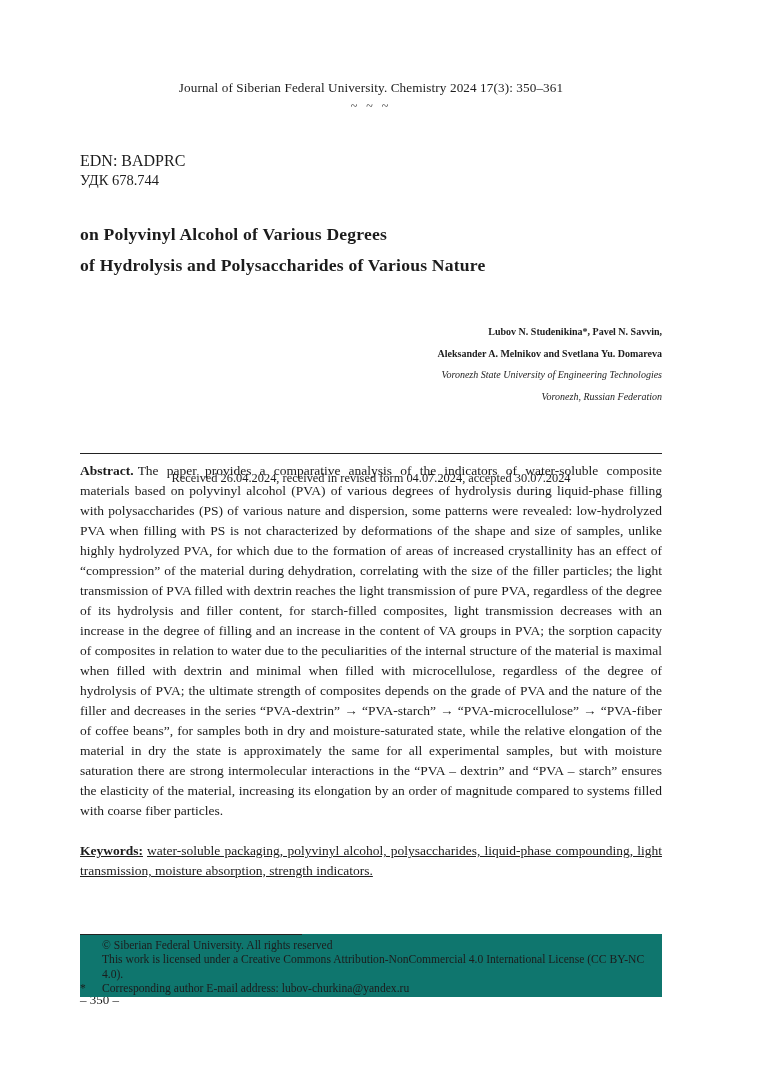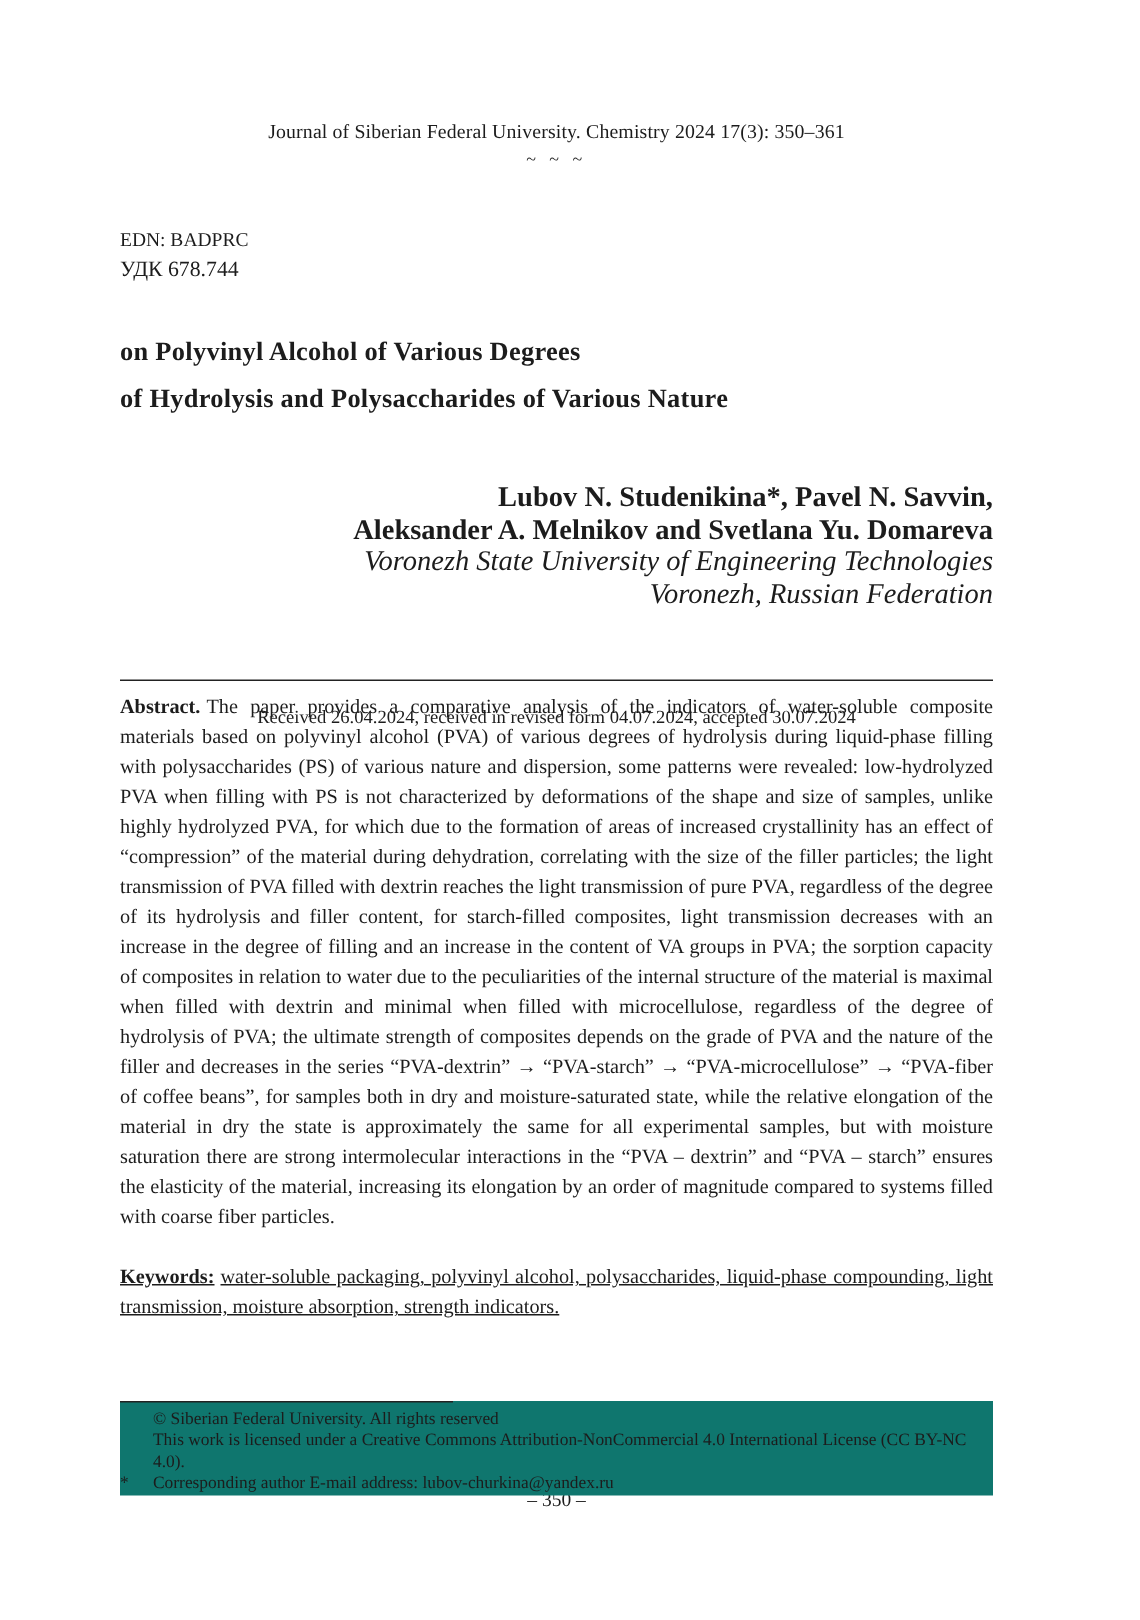"EDN: BADPRC" .edn { font-size: 13px -> 16px }
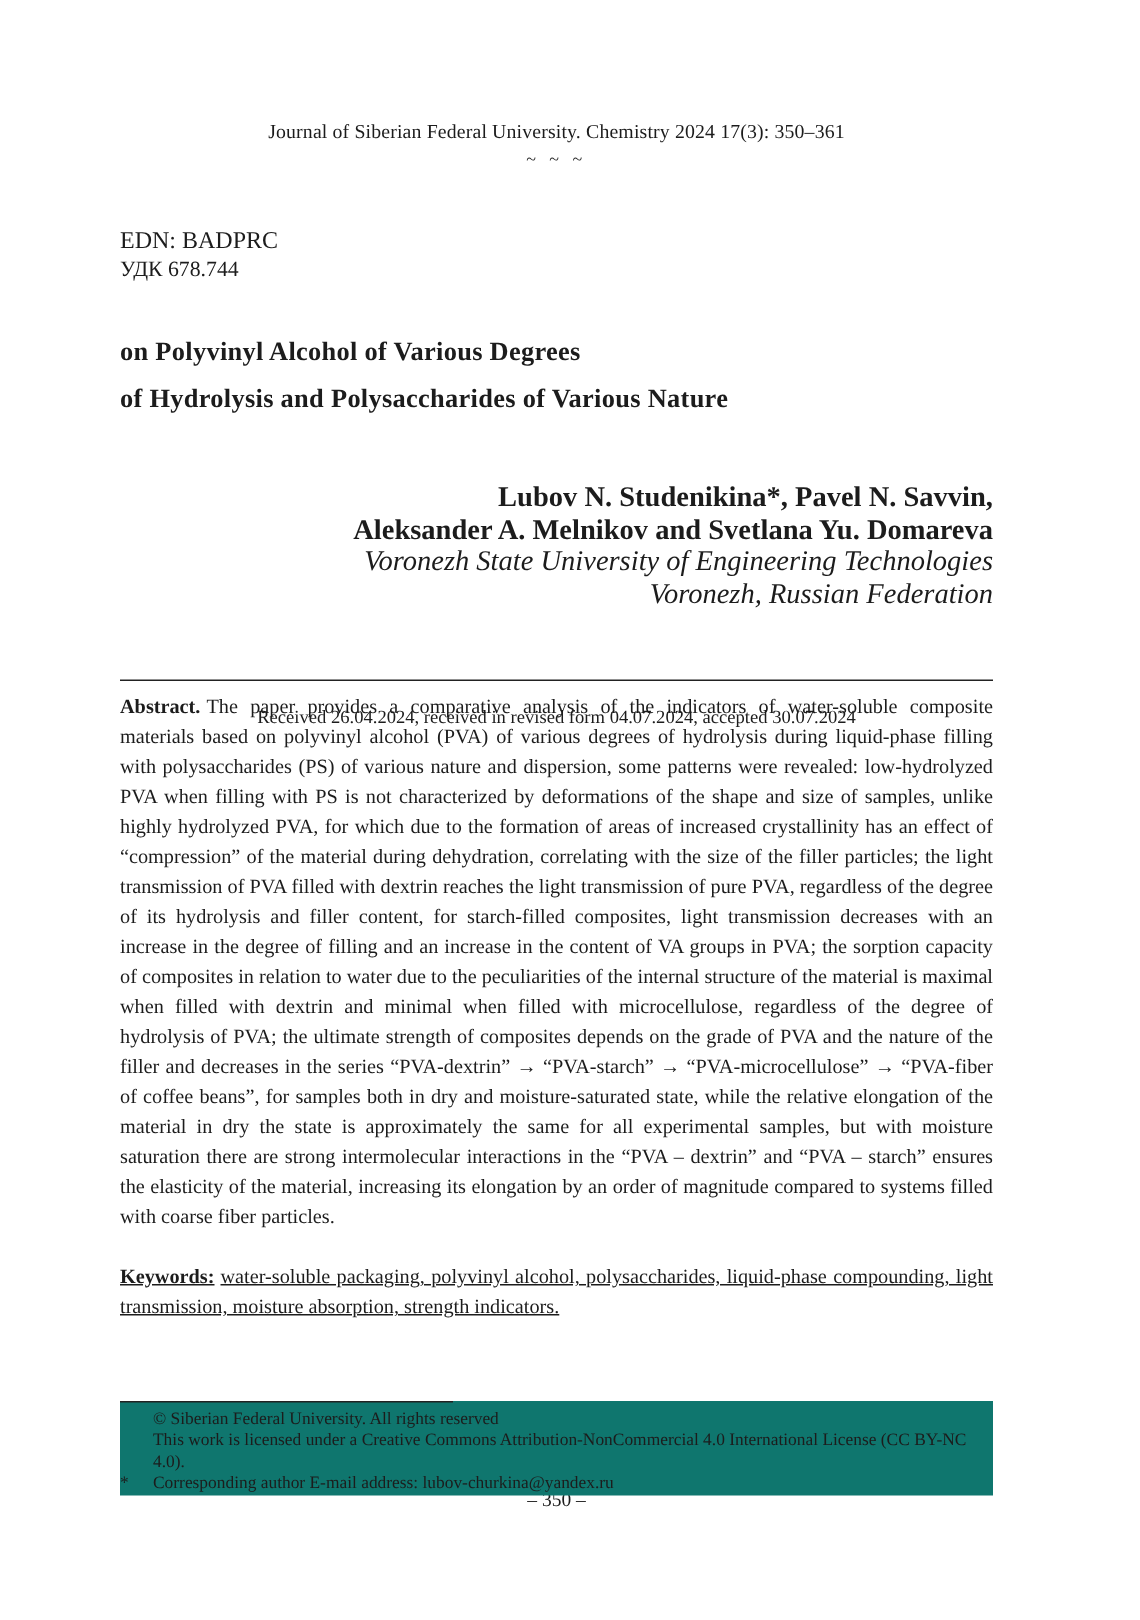"Lubov N. Studenikina*, Pavel N." .authors-block { font-size: 19px -> 10px }
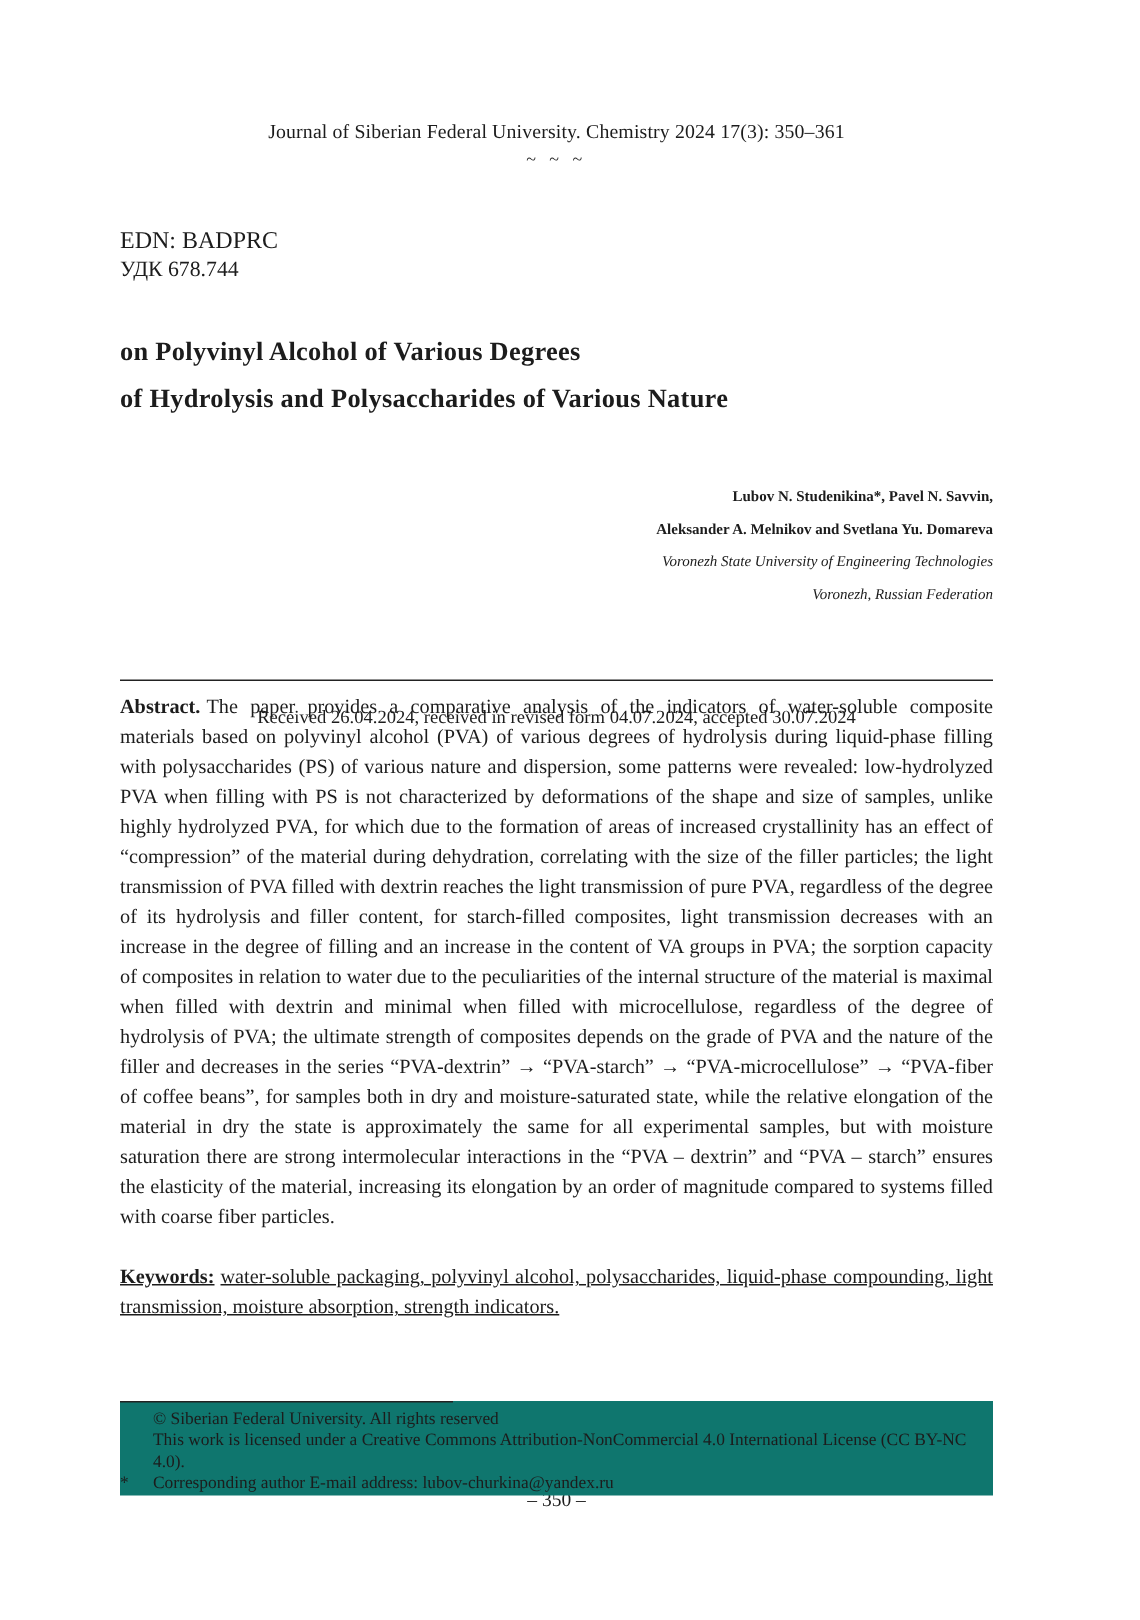"– 350 –" .page-number { text-align: center -> left }
